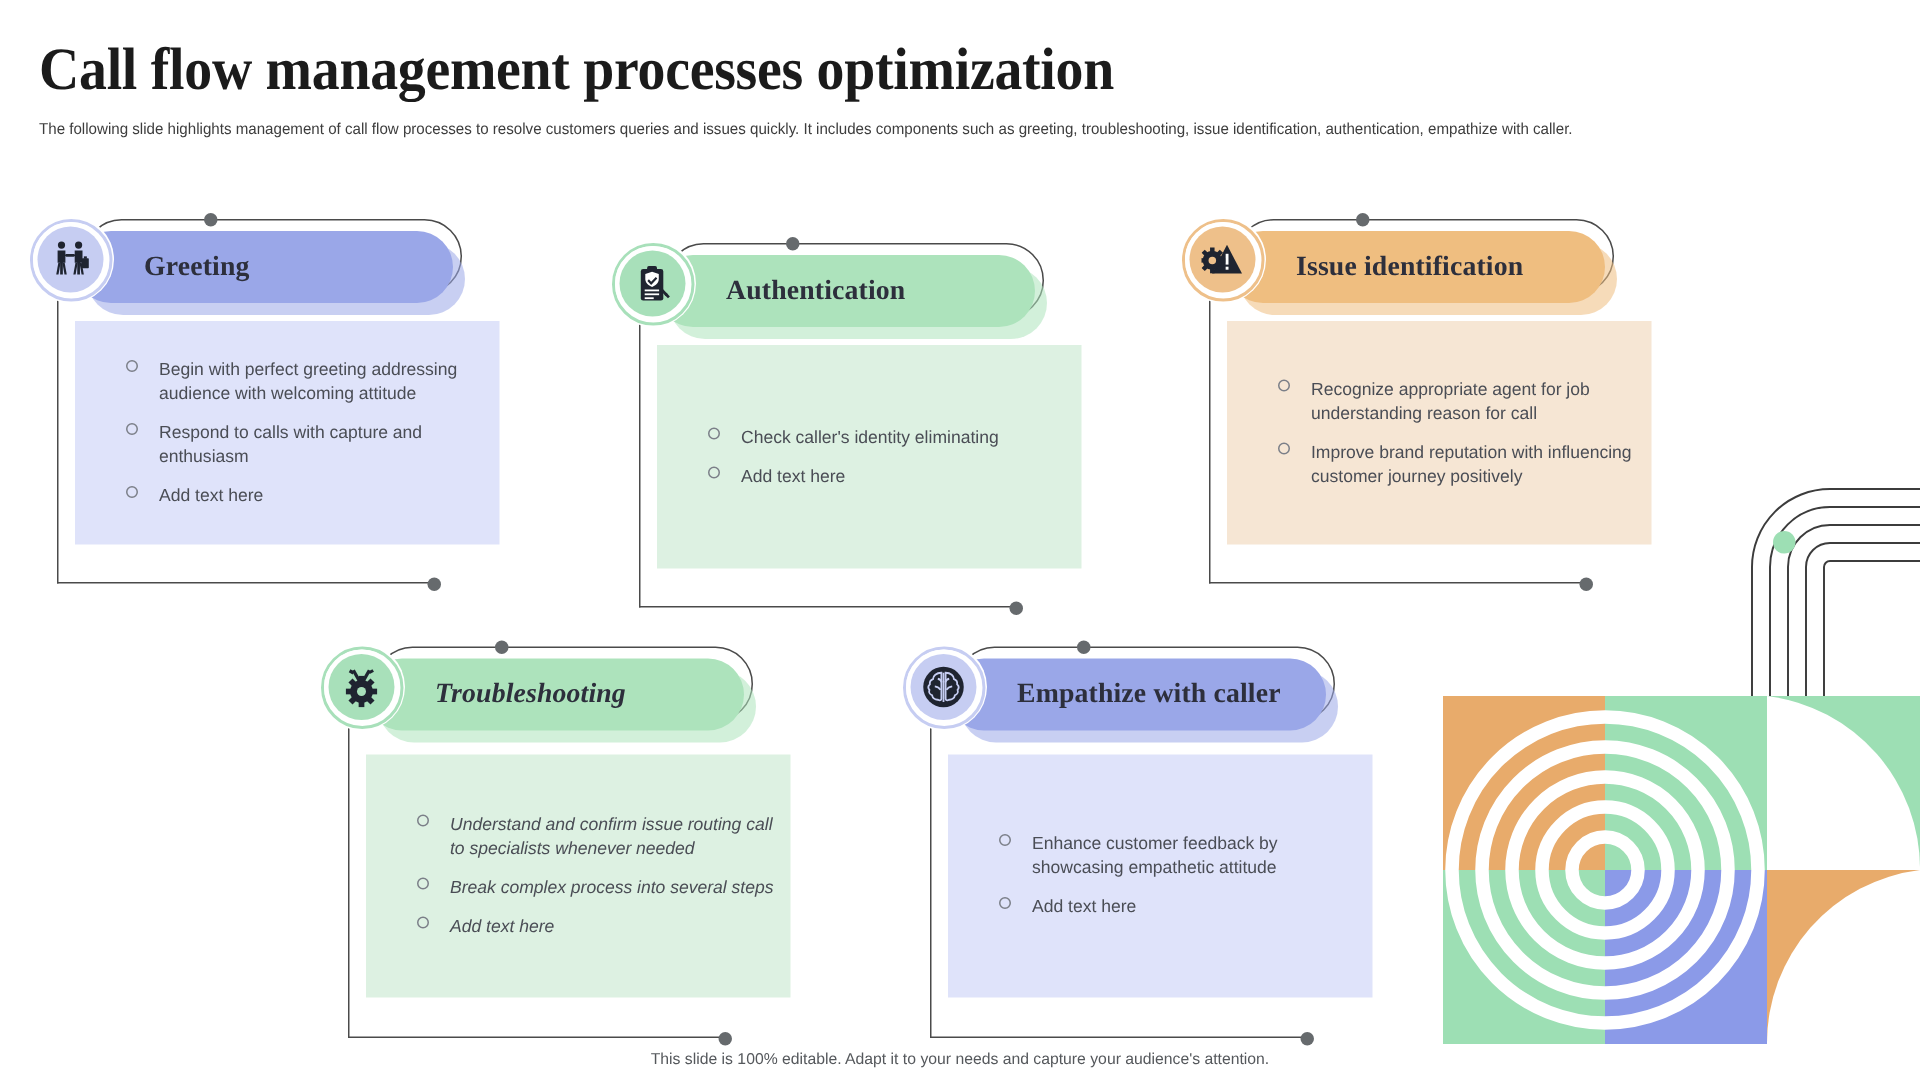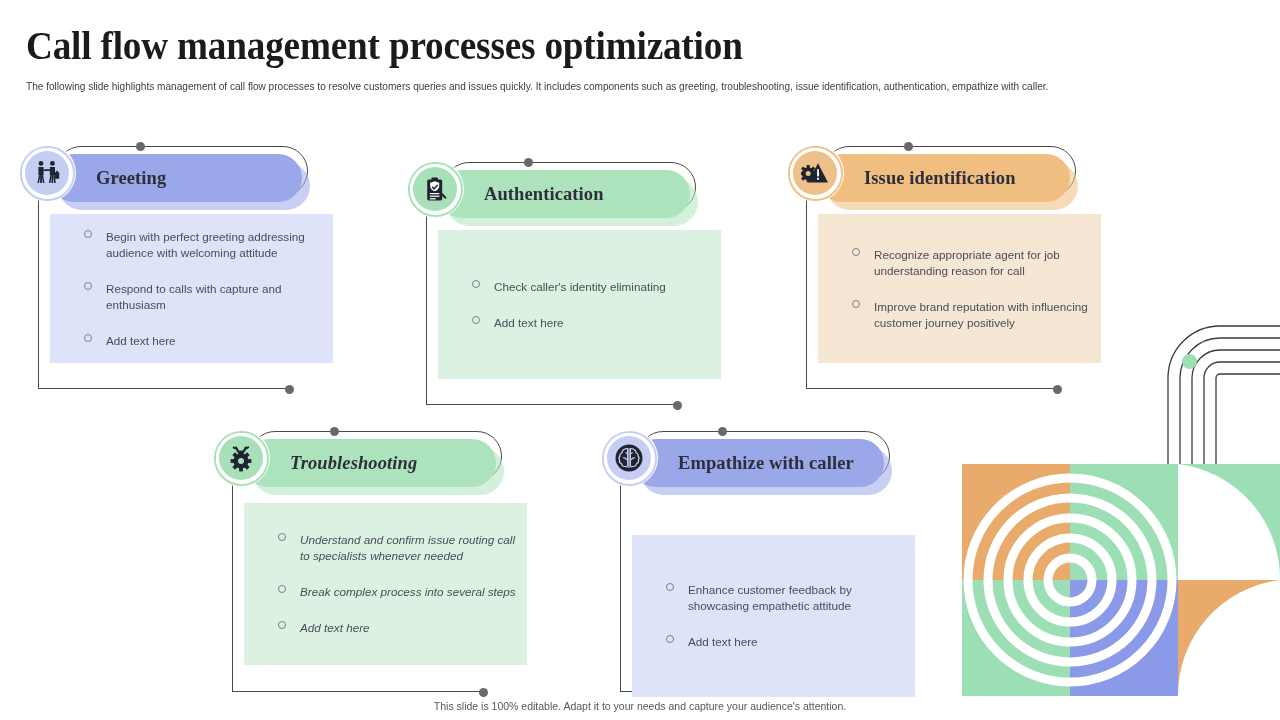"Begin with perfect greeting addressing" .card .bullets { gap: 20px -> 10px }
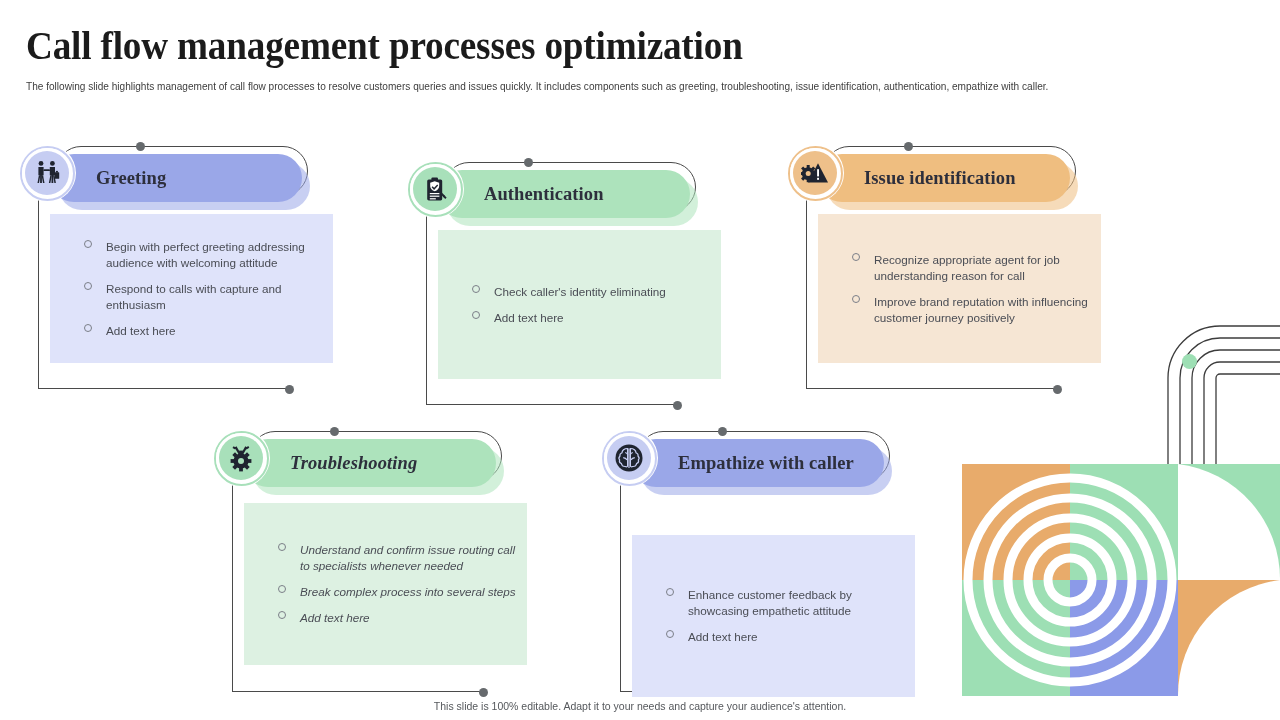"Enhance customer feedback by showcasing" div.body { margin-top: 32px -> none }
